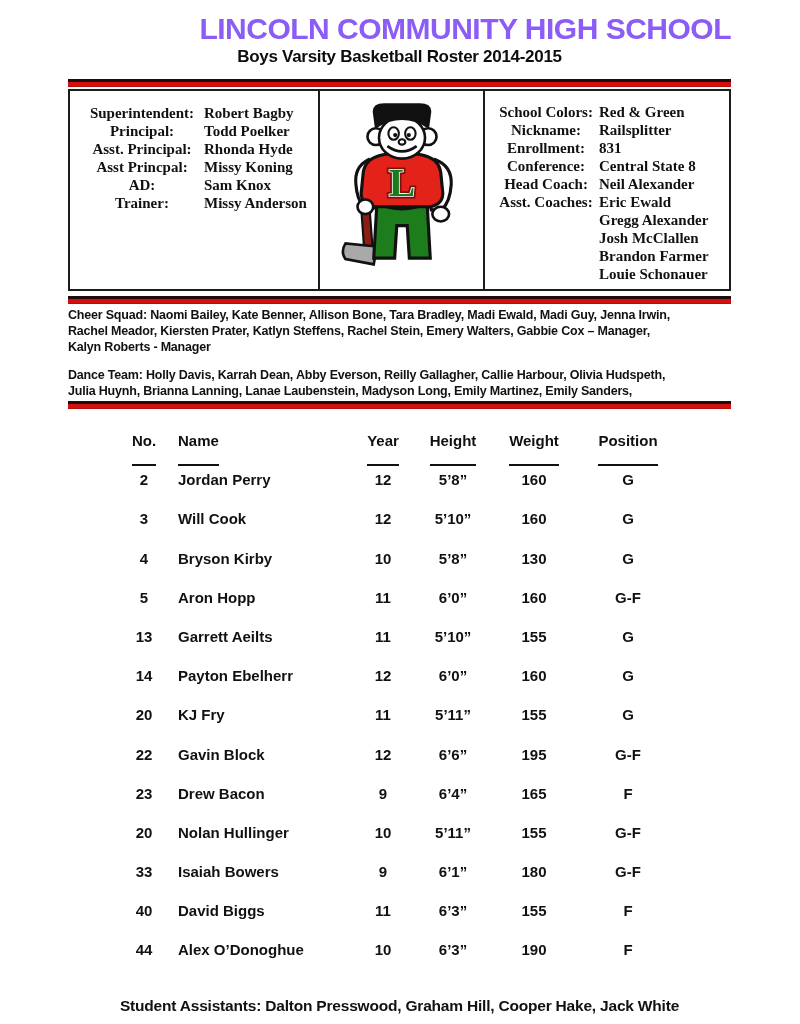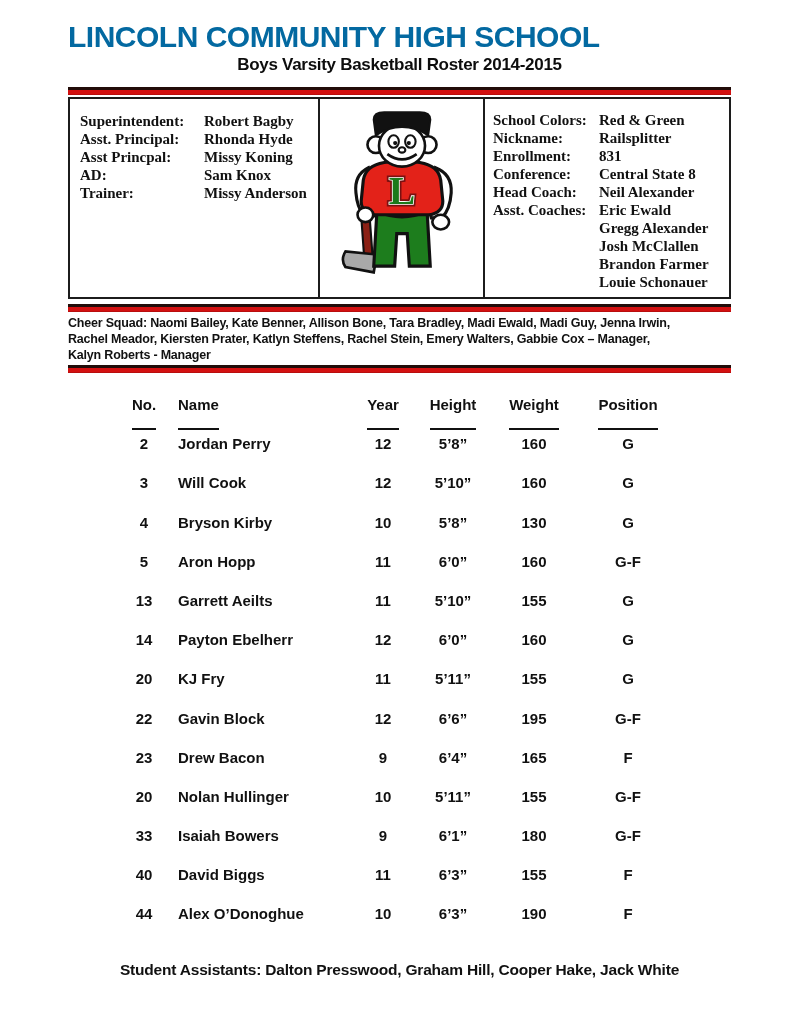"LINCOLN COMMUNITY HIGH SCHOOL" .title { color: #0369a1 -> #8b5cf6; margin-top: 20px -> 12px; text-align: left -> right }
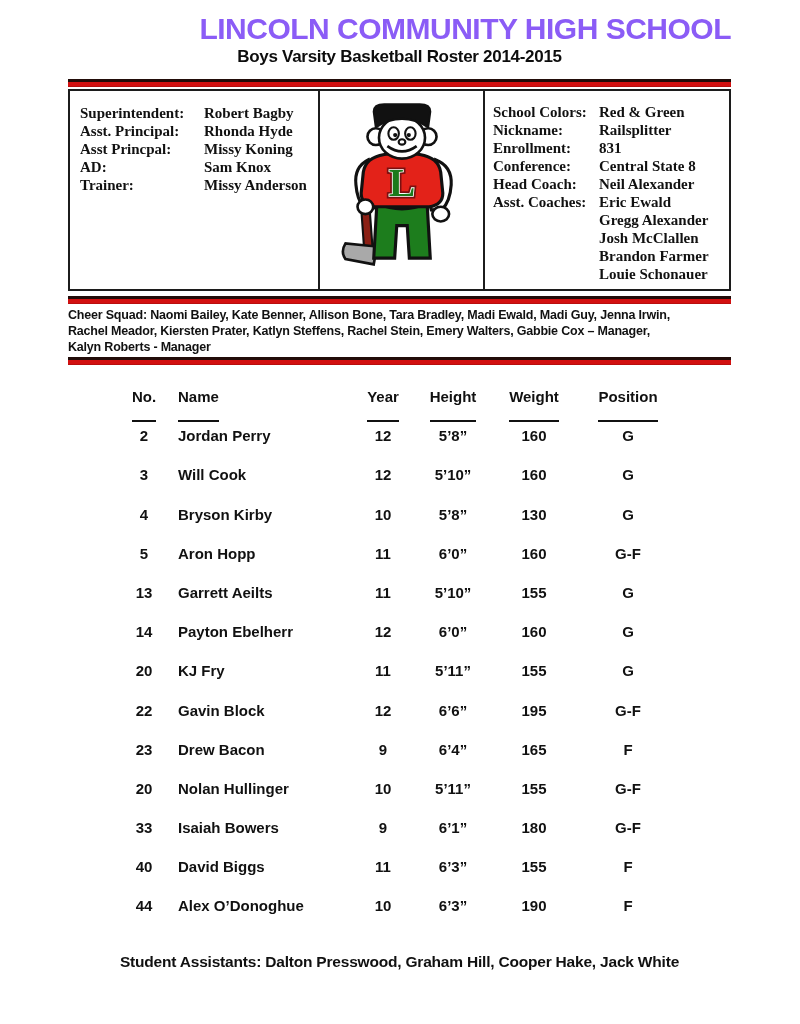"Superintendent:" .info-box { text-align: none -> center }
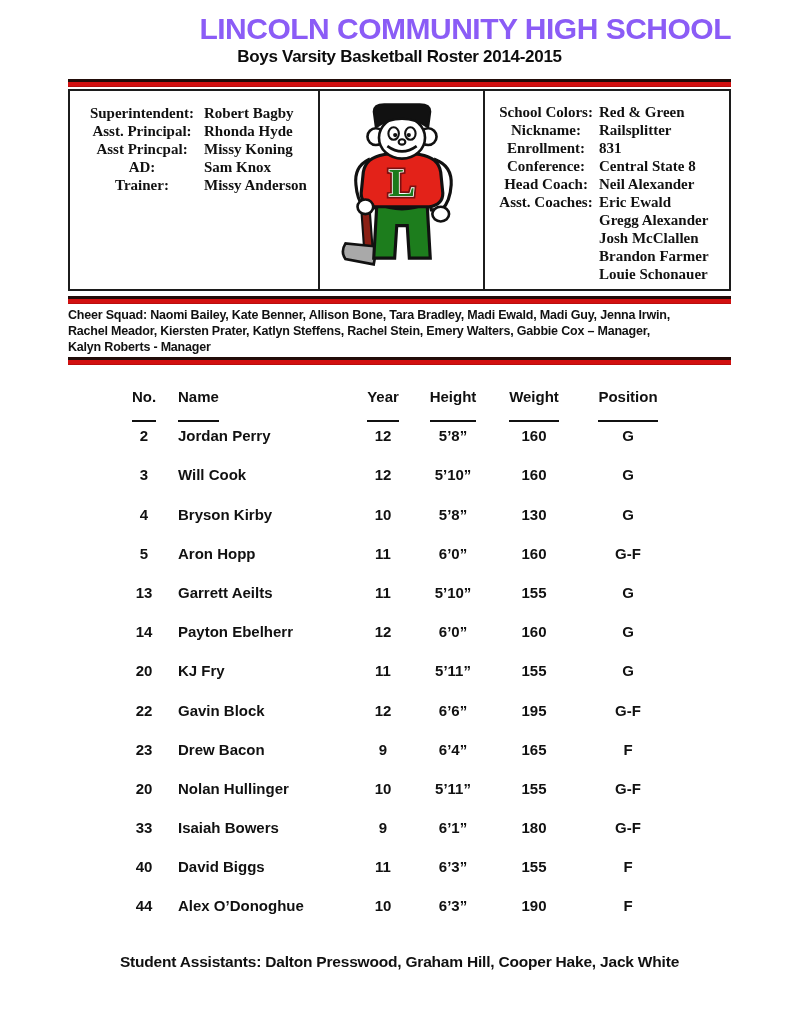"Principal:" div.kv { html: none -> <div> <div>Principal:</div> <div>Todd Poelker</div> </div> }
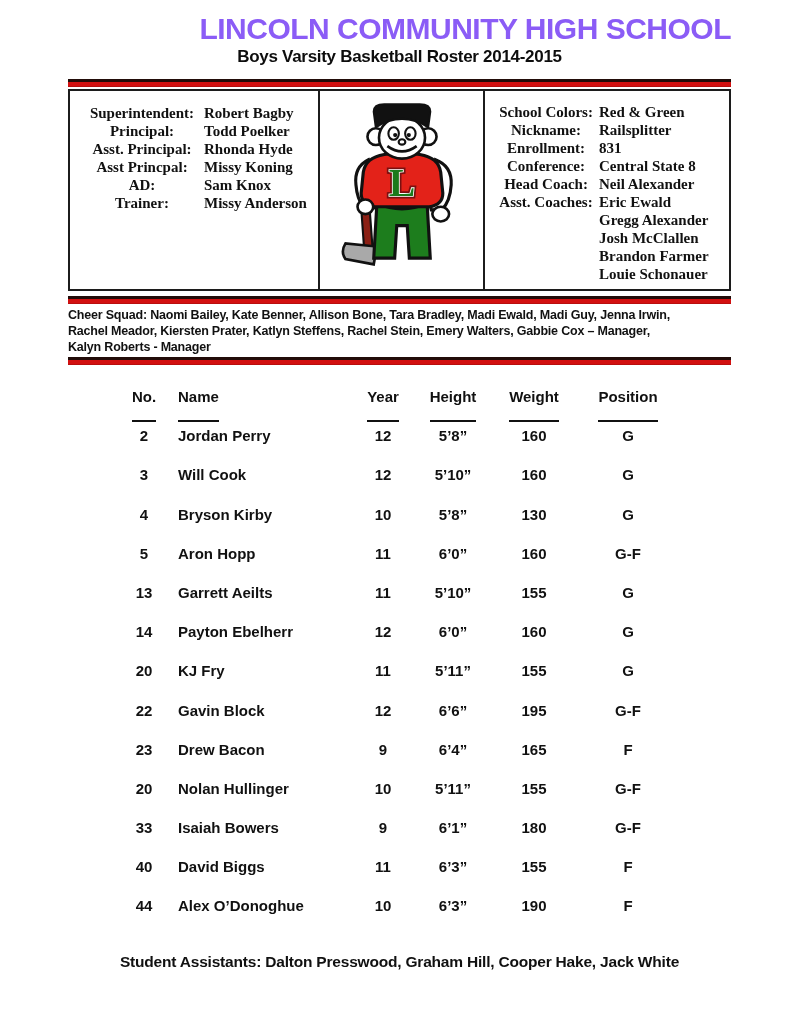"Dance Team: Holly Davis, Karrah" div.para { html: none -> <div> <div>Dance Team: Holly Davis, Karrah Dean, Abby Everson, Reilly Gallagher, Callie Harbour, Olivia Hudspeth,</div> <div>Julia Huynh, Brianna Lanning, Lanae Laubenstein, Madyson Long, Emily Martinez, Emily Sanders,</div> </div> }
